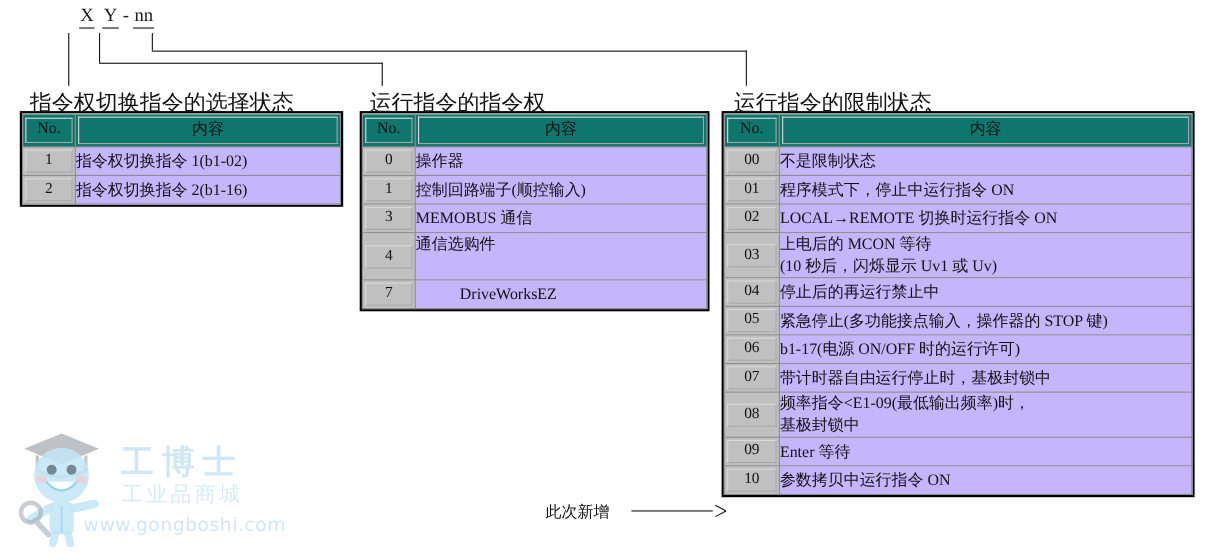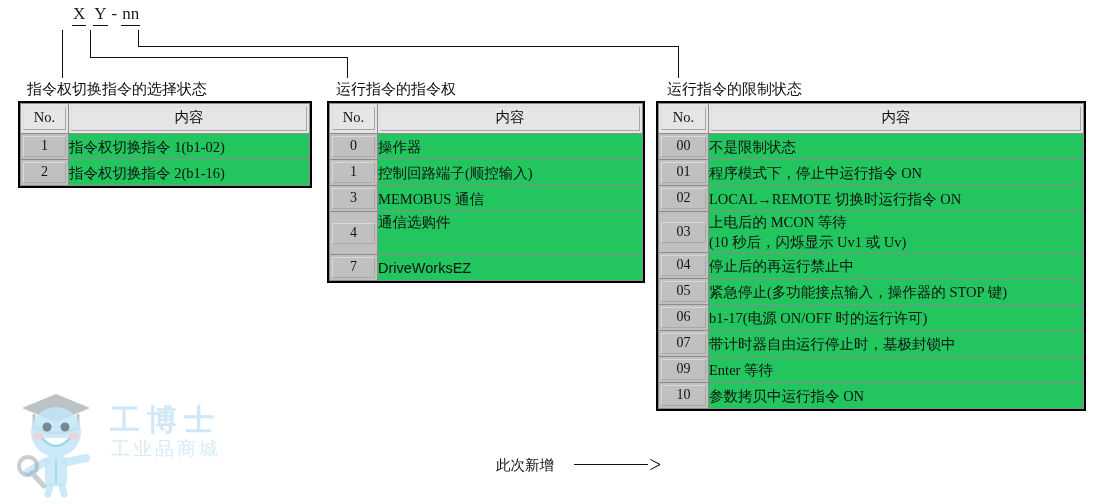"指令权切换指令的选择状态" .caption { font-size: 15px -> 20px }
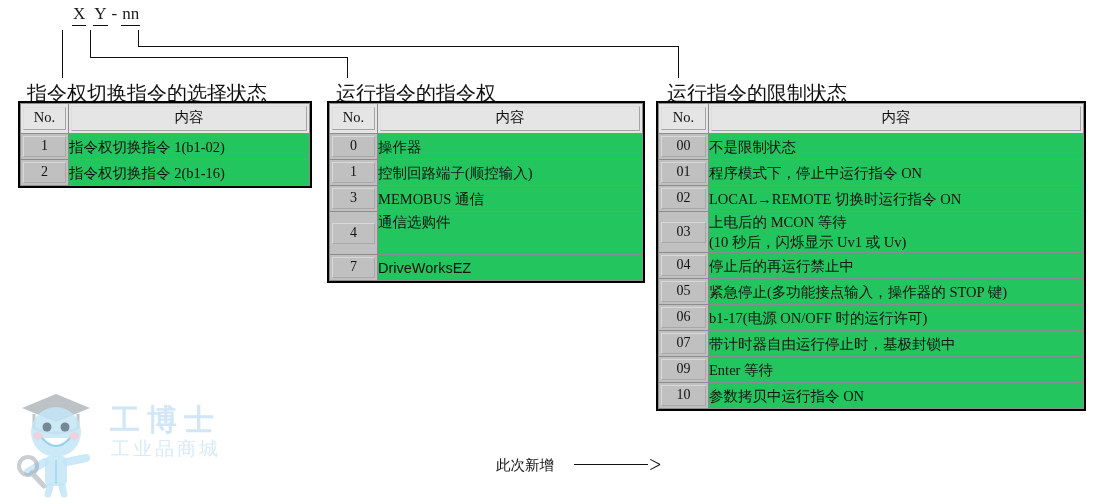"No." .hdr-no, .hdr-content { background: #e5e5e5 -> #0f766e }
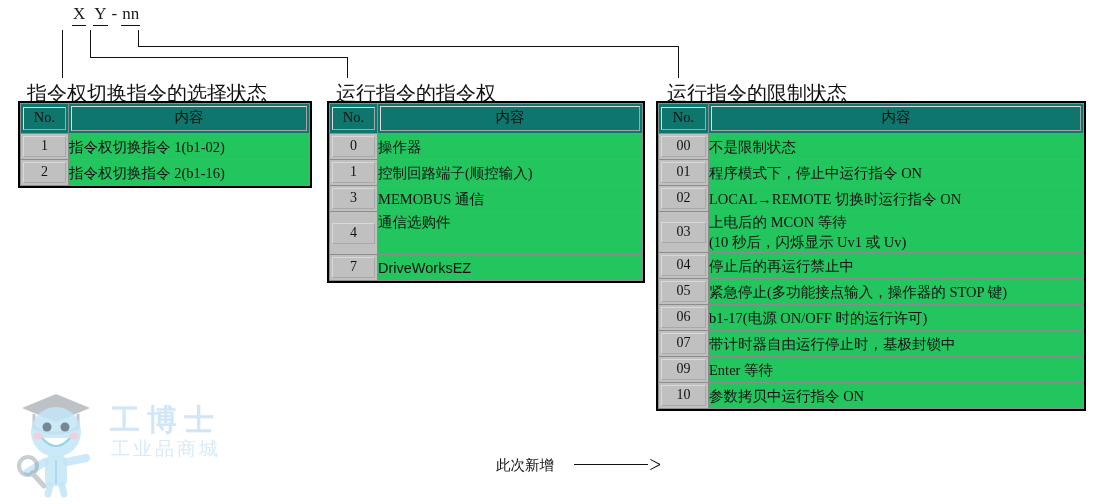"指令权切换指令 1(b1-02)" .cell-text { background: #22c55e -> #c4b5fd }
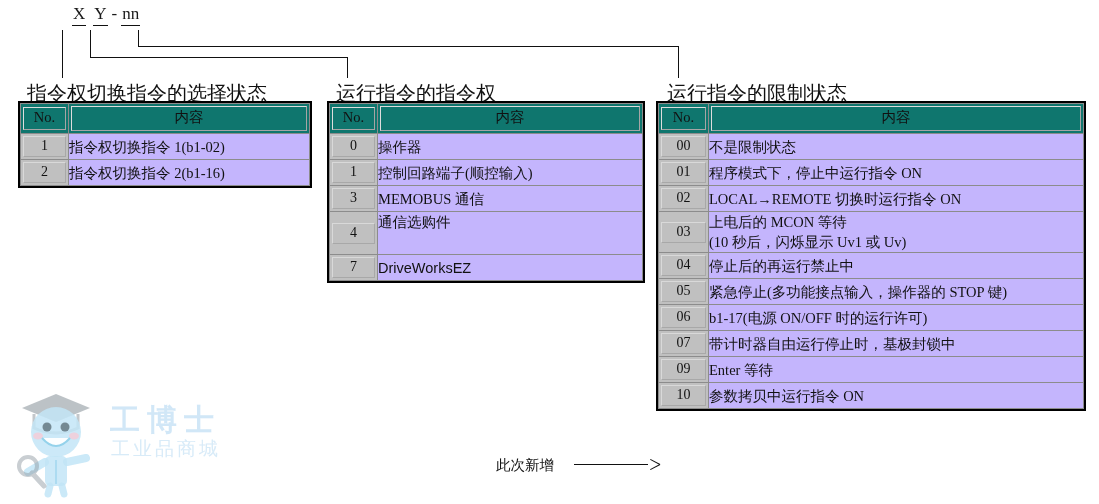"DriveWorksEZ" .cell-text .mono { font-family: Liberation Sans, sans-serif -> Liberation Serif, serif; padding-left: none -> 40px }
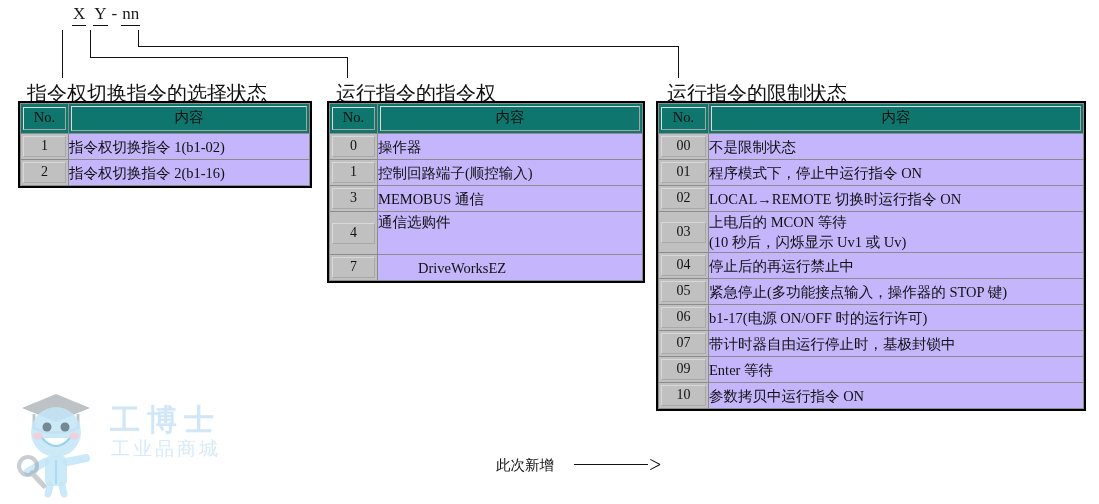"08" tr { html: none -> <tr> <td> <div>08</div> </td> <td> <span>频率指令&lt;E1-09(最低输出频率)时，</span> <span>基极封锁中</span> </td> </tr> }
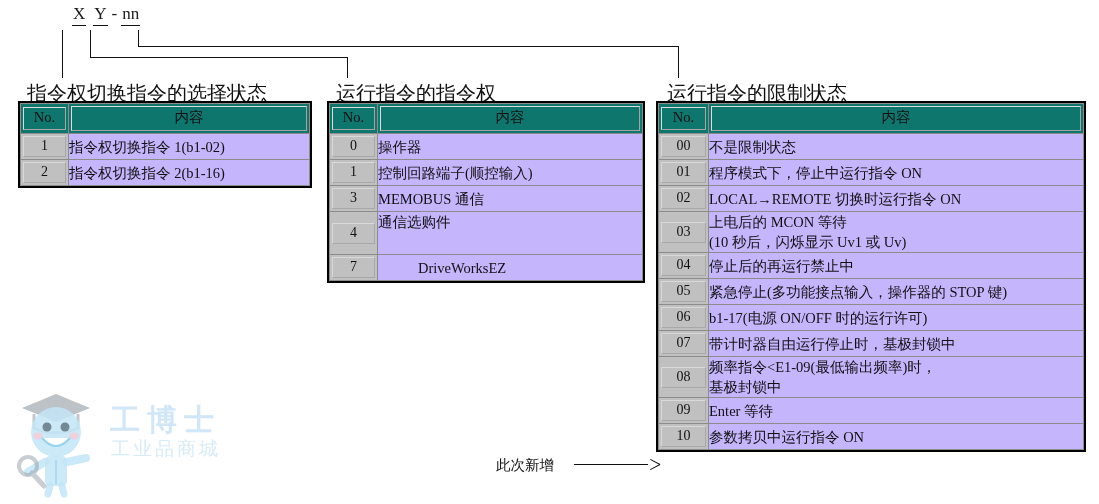"www.gongboshi.com" div { html: none -> <div>www.gongboshi.com</div> }
